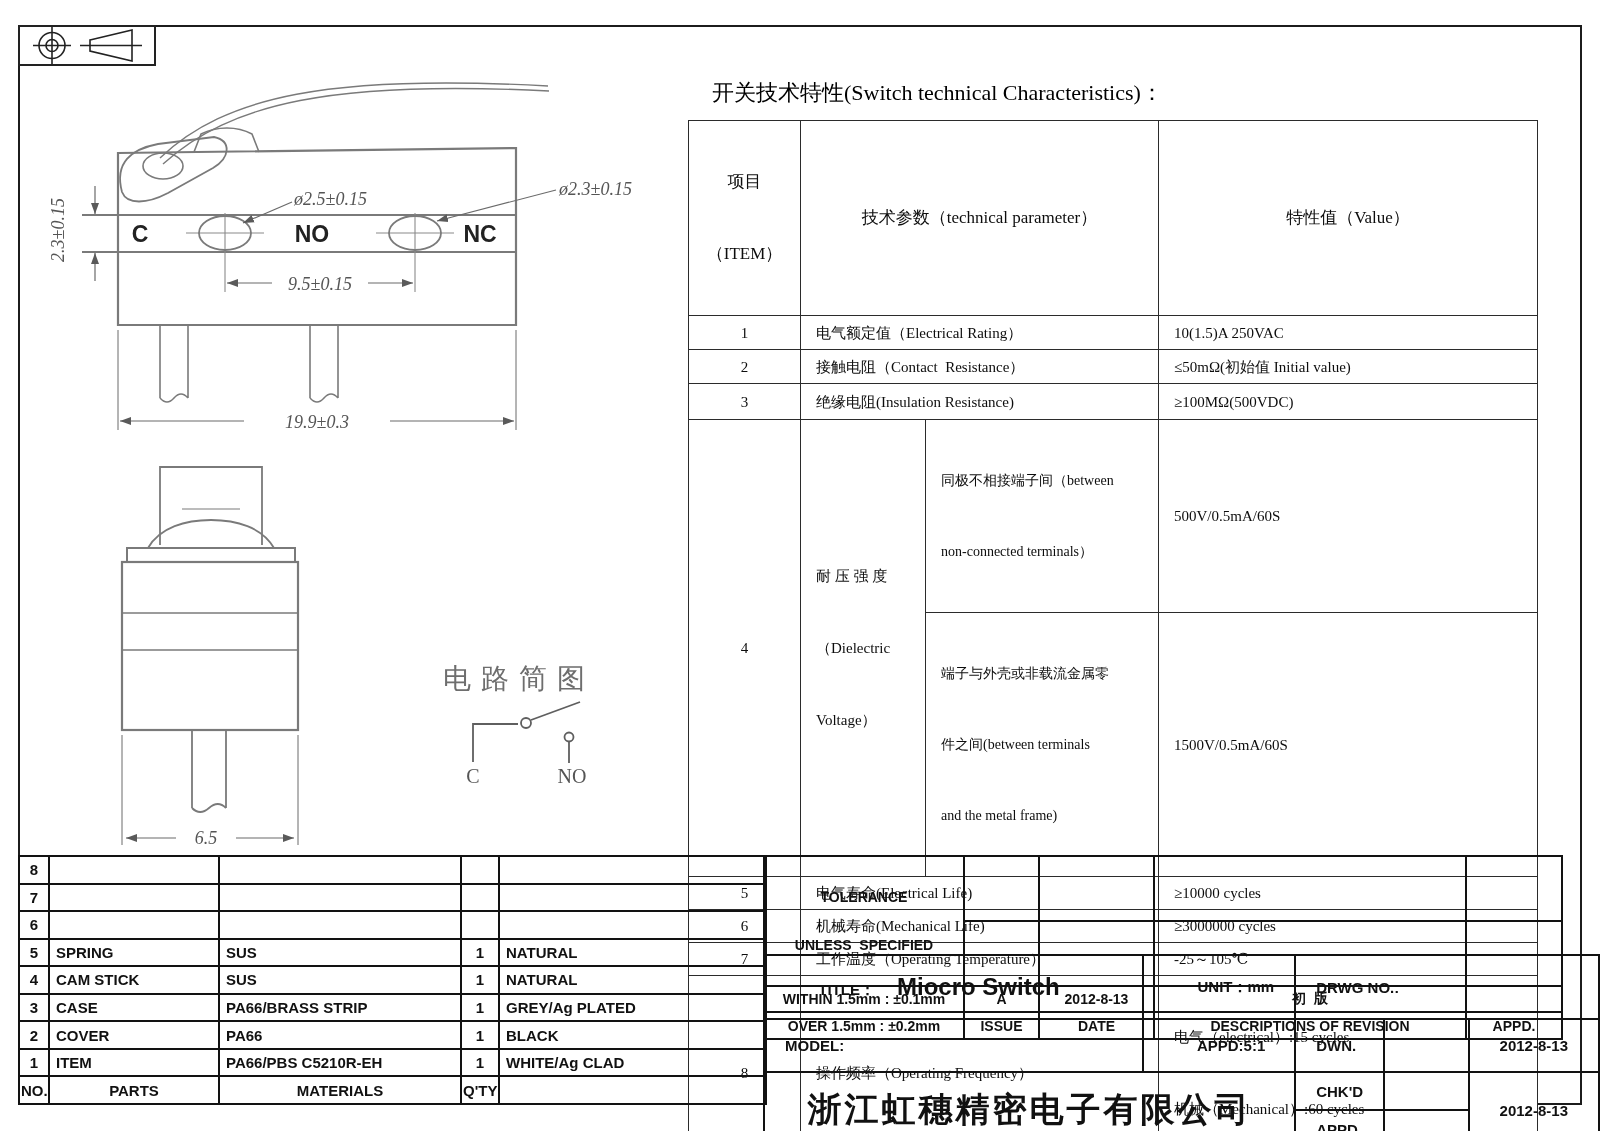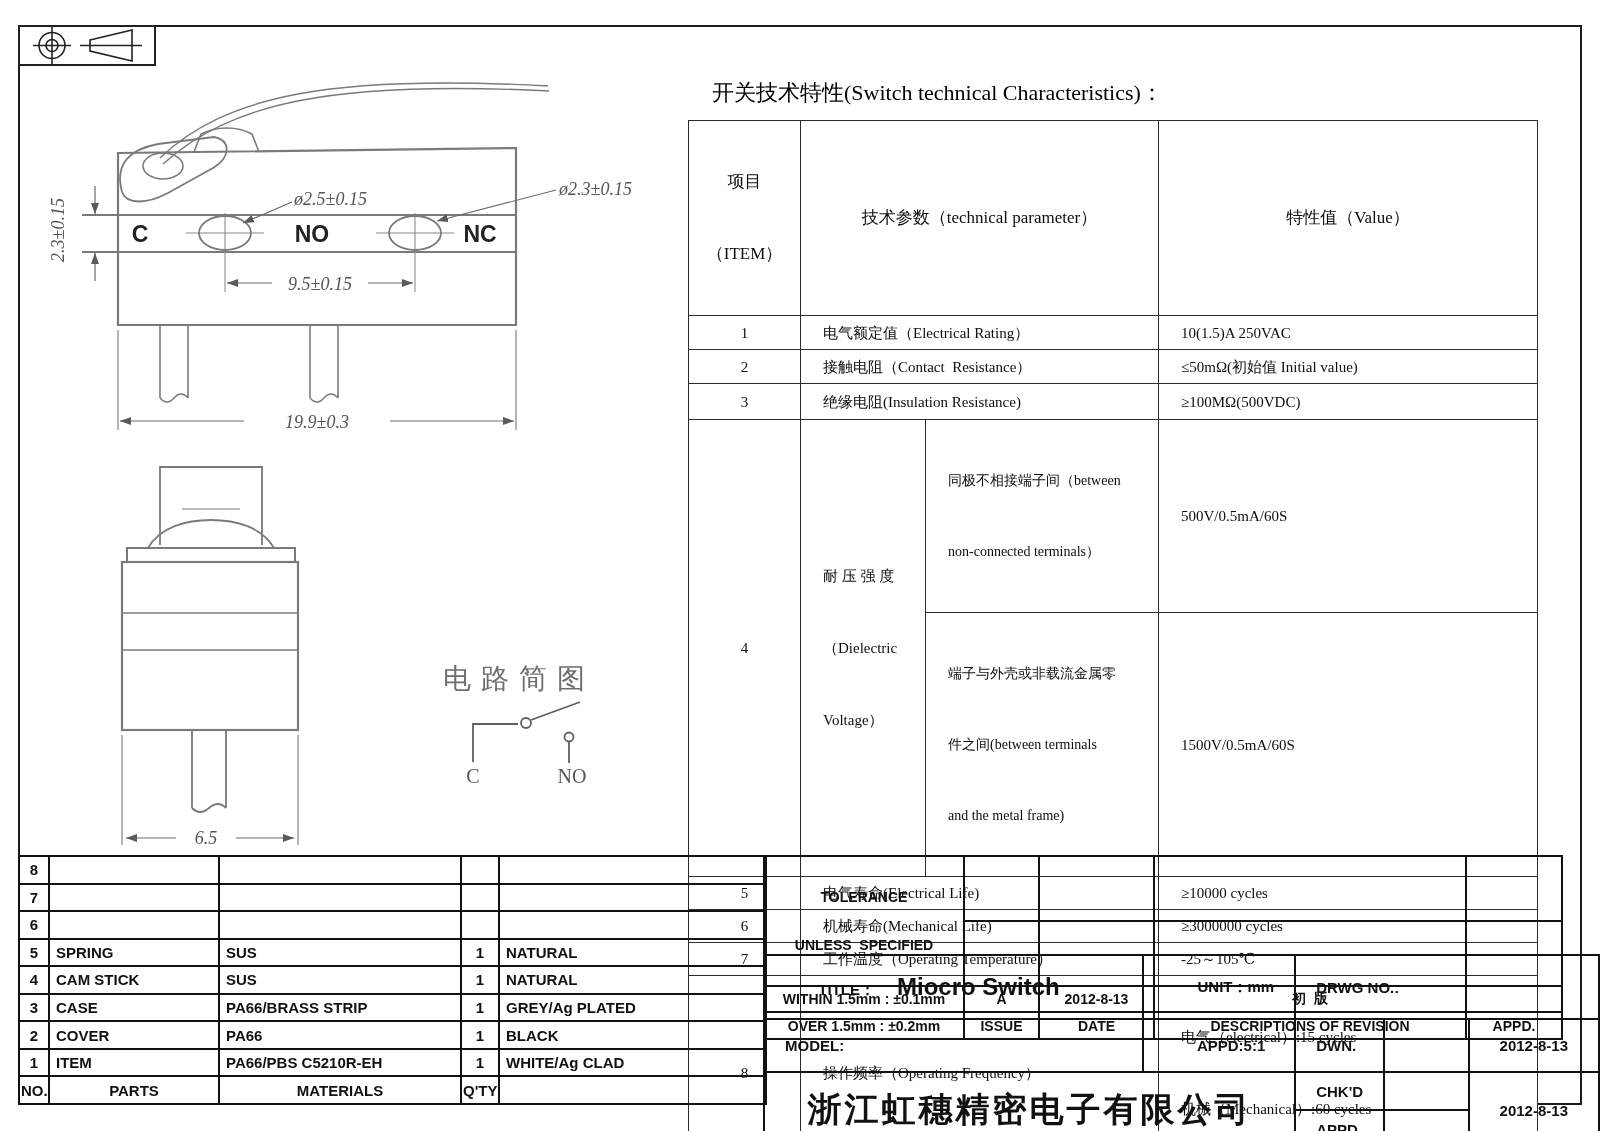"技术参数（technical parameter）" table.tech td { padding: 1px 22px -> 1px 15px }
